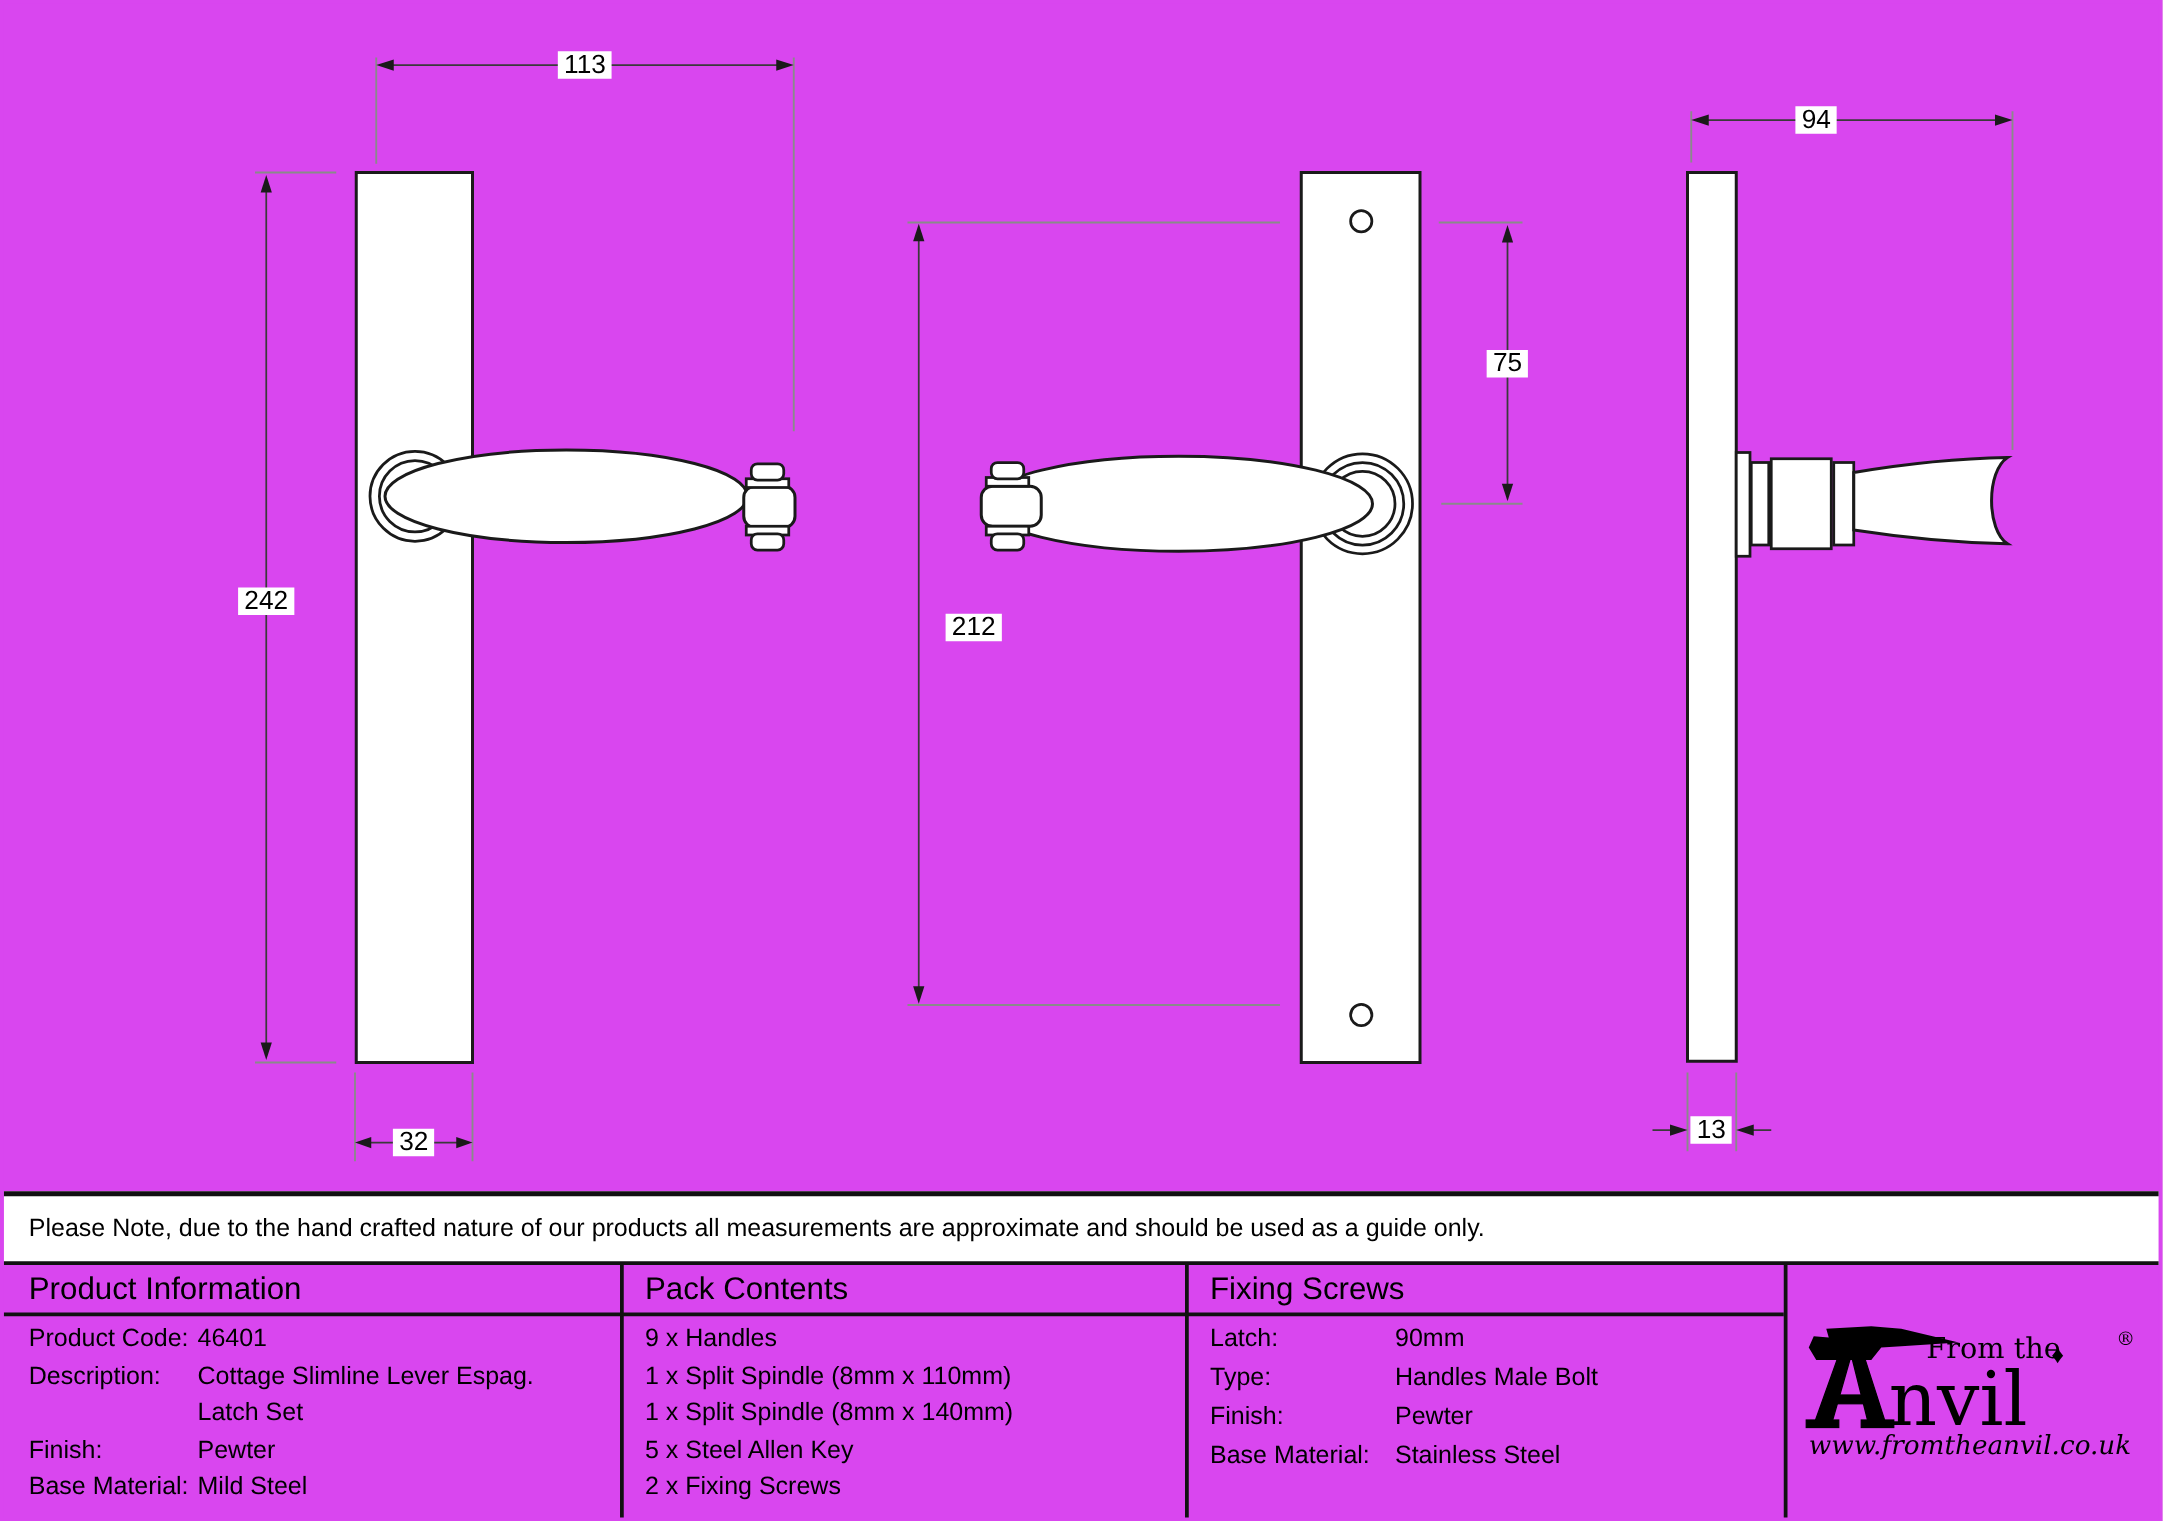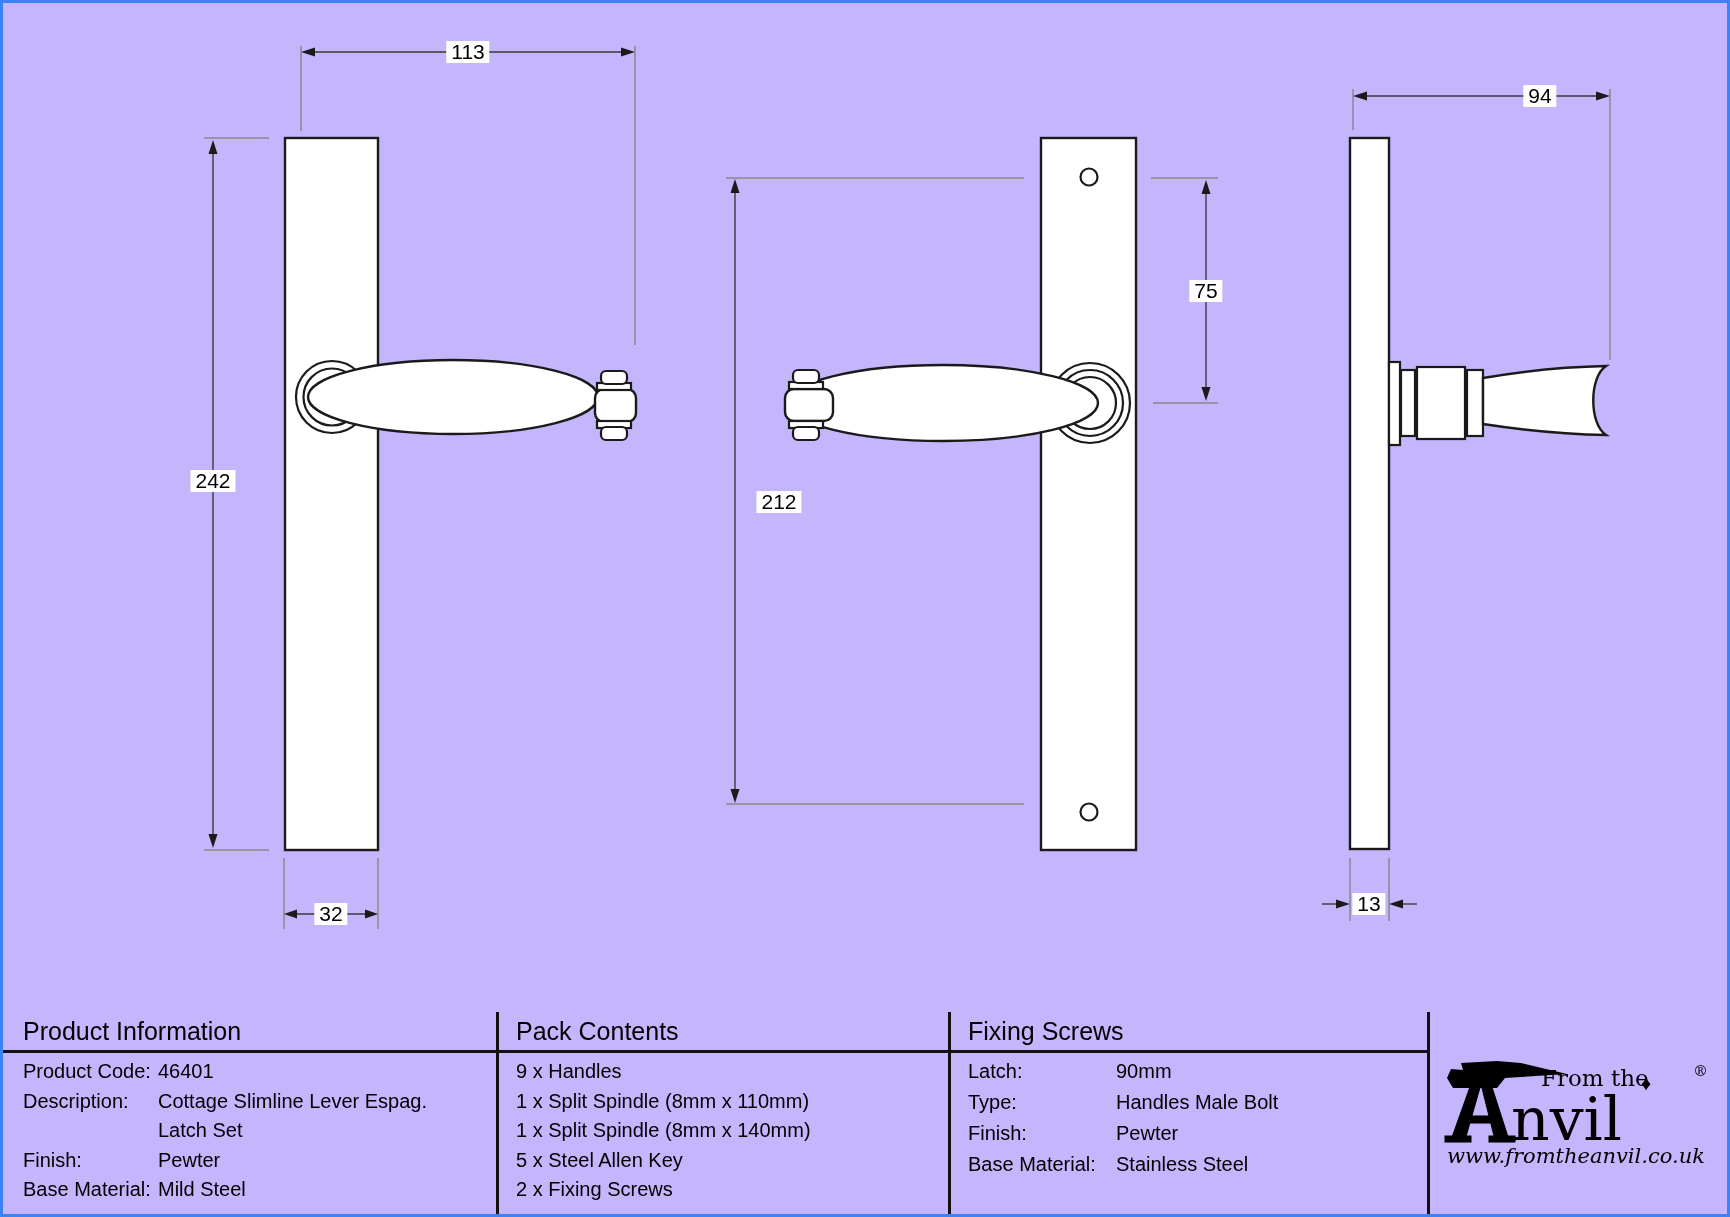"113" #sheet { background: #c4b5fd -> #d946ef; border: 3px solid #3b82f6 -> 3px solid #d946ef }
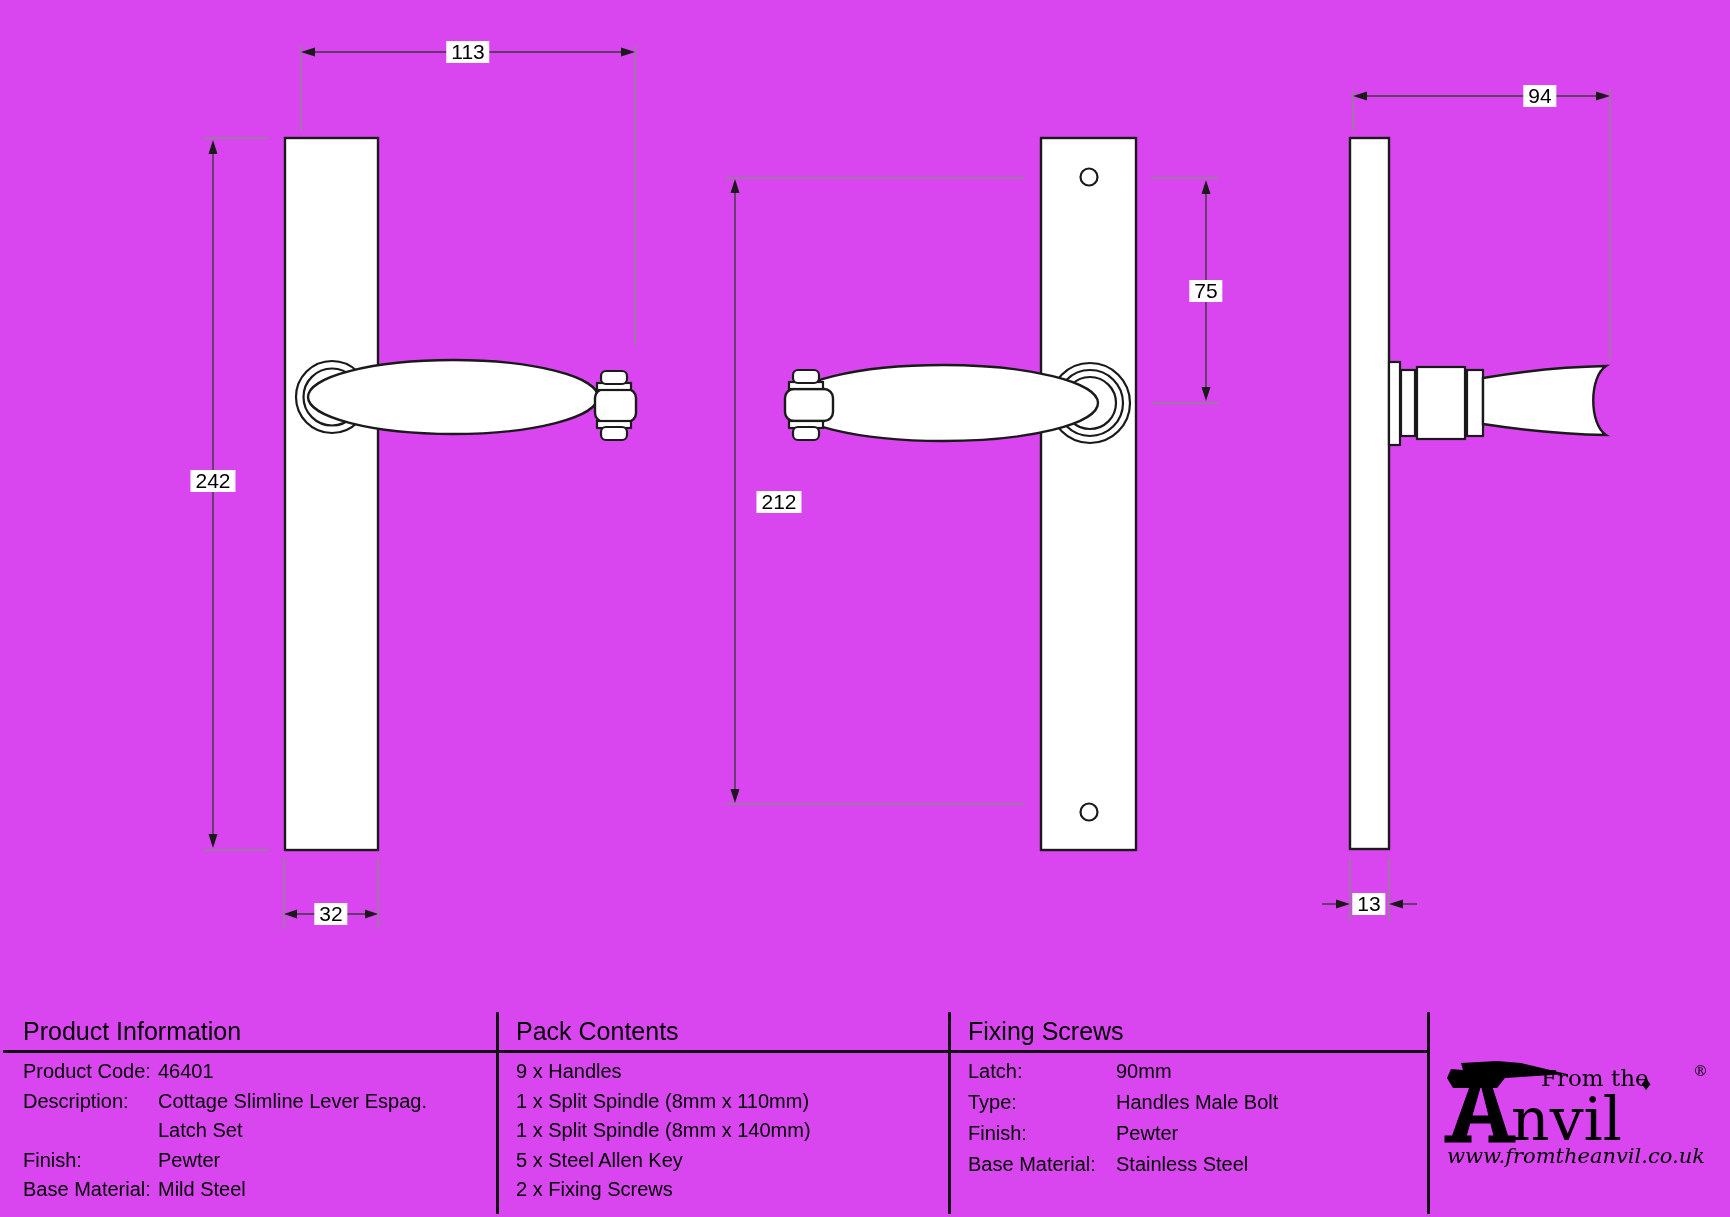"94" span.dim-text { left: 1537px -> 1450px }
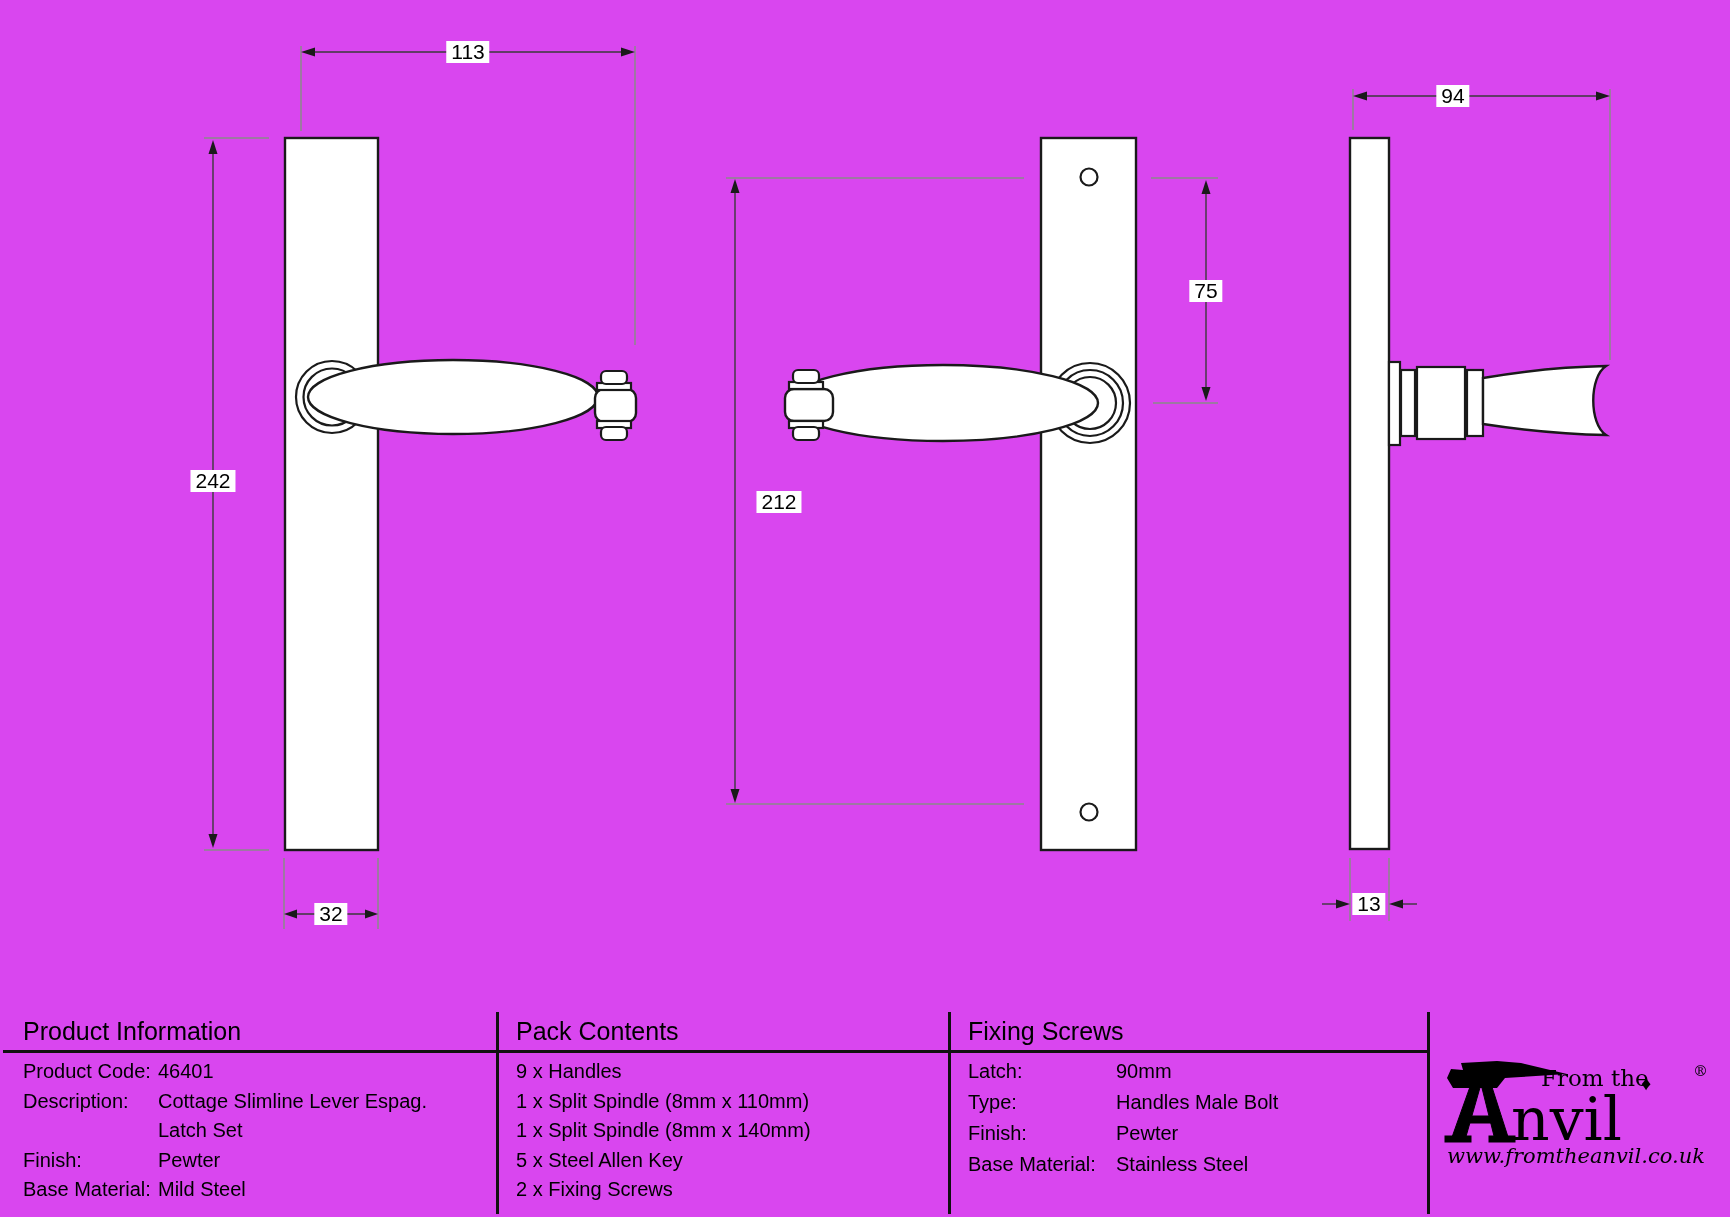"Please Note, due to the" div { html: none -> <div> <span>Please Note, due to the hand crafted nature of our products all measurements are approximate and should be used as a guide only.</span> </div> }
